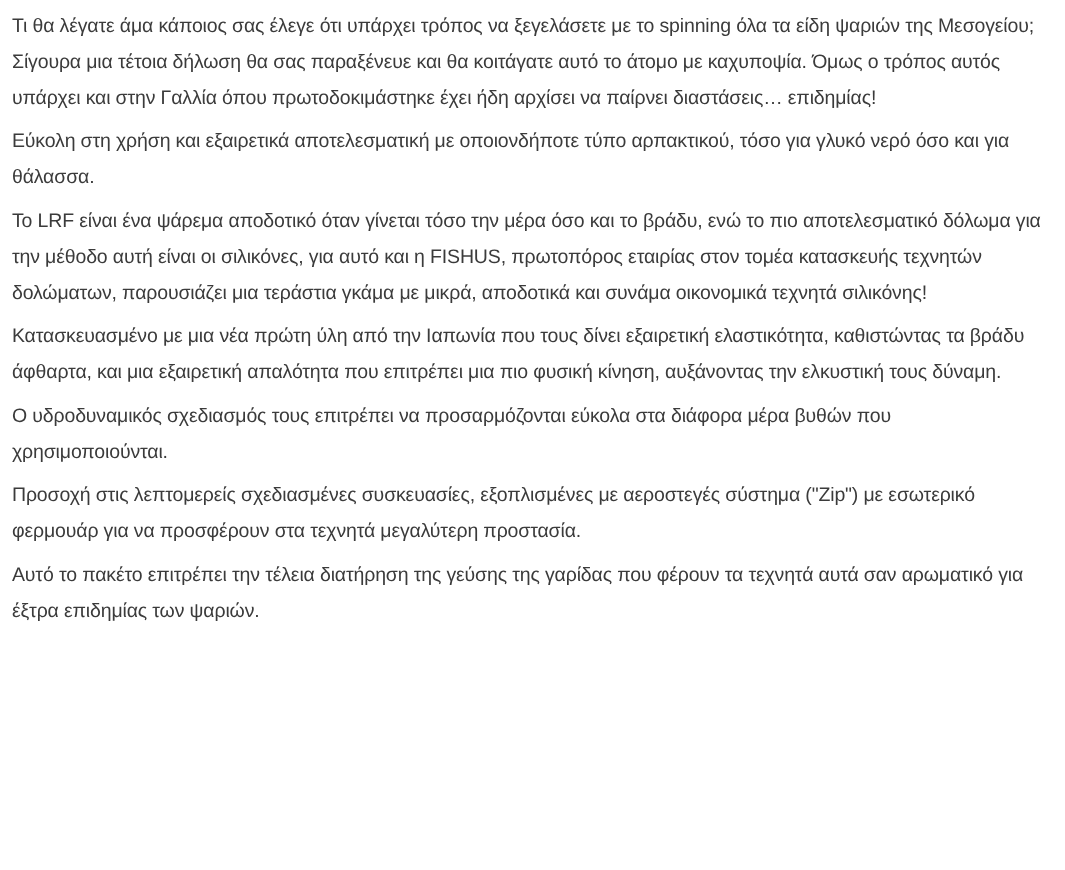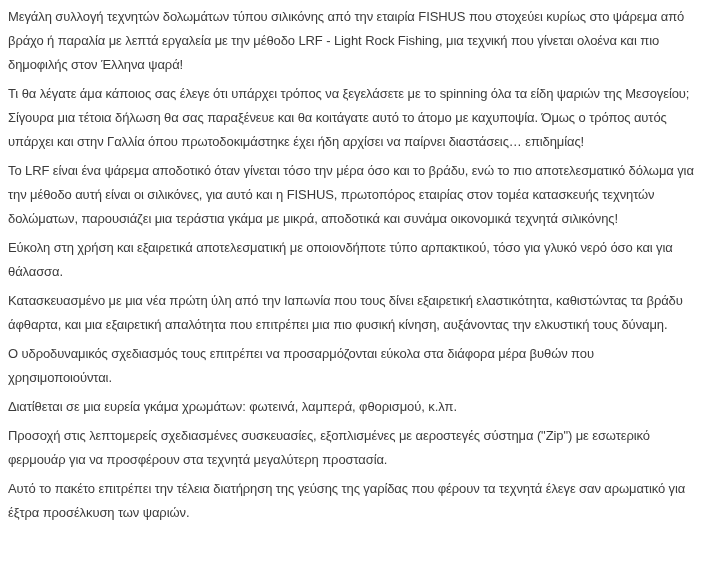"Μεγάλη συλλογή τεχνητών δολωμάτων τύπου" p { html: <p>Μεγάλη συλλογή τεχνητών δολωμάτων τύπου σιλικόνης από την εταιρία FISHUS που στοχεύει κυρίως στο ψάρεμα από βράχο ή παραλία με λεπτά εργαλεία με την μέθοδο LRF - Light Rock Fishing, μια τεχνική που γίνεται ολοένα και πιο δημοφιλής στον Έλληνα ψαρά!</p> -> none }
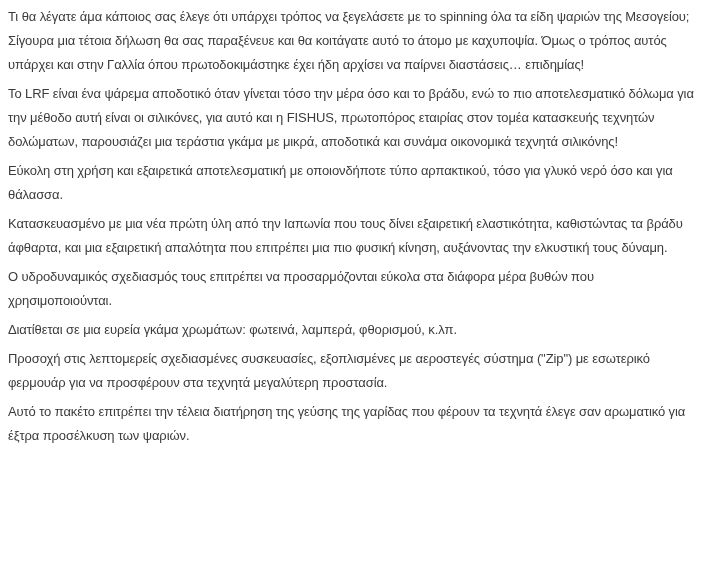"Το LRF είναι ένα ψάρεμα" p { order: before "Εύκολη στη χρήση και εξαιρετικά" -> after "Εύκολη στη χρήση και εξαιρετικά" }
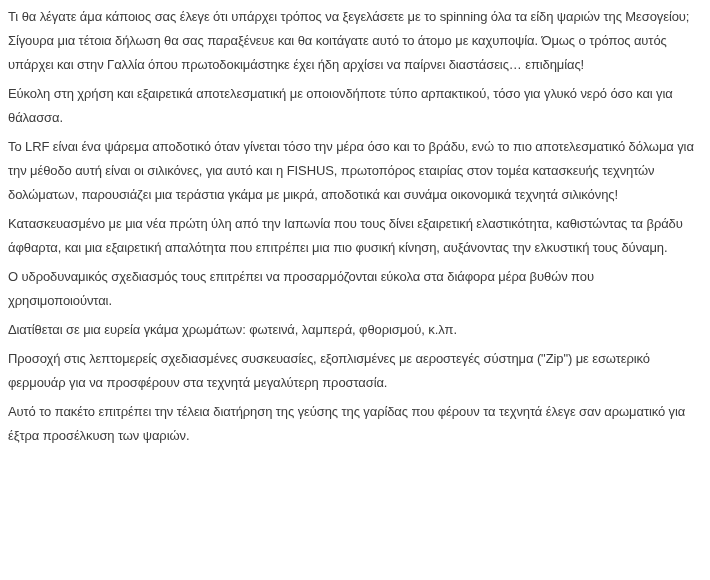"Διατίθεται σε μια ευρεία γκάμα" p { html: <p>Διατίθεται σε μια ευρεία γκάμα χρωμάτων: φωτεινά, λαμπερά, φθορισμού, κ.λπ.</p> -> none }
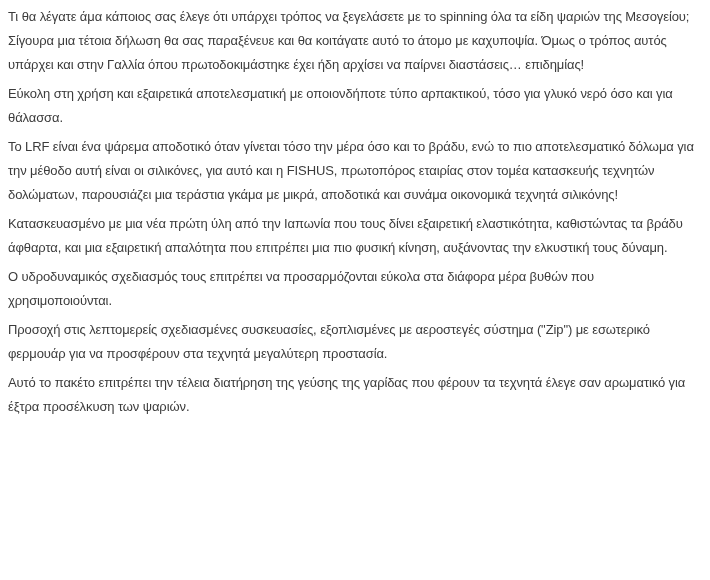"Αυτό το πακέτο επιτρέπει την" p { text: έλεγε σαν αρωματικό για έξτρα προσέλκυση -> αυτά σαν αρωματικό για έξτρα επιδημίας }
